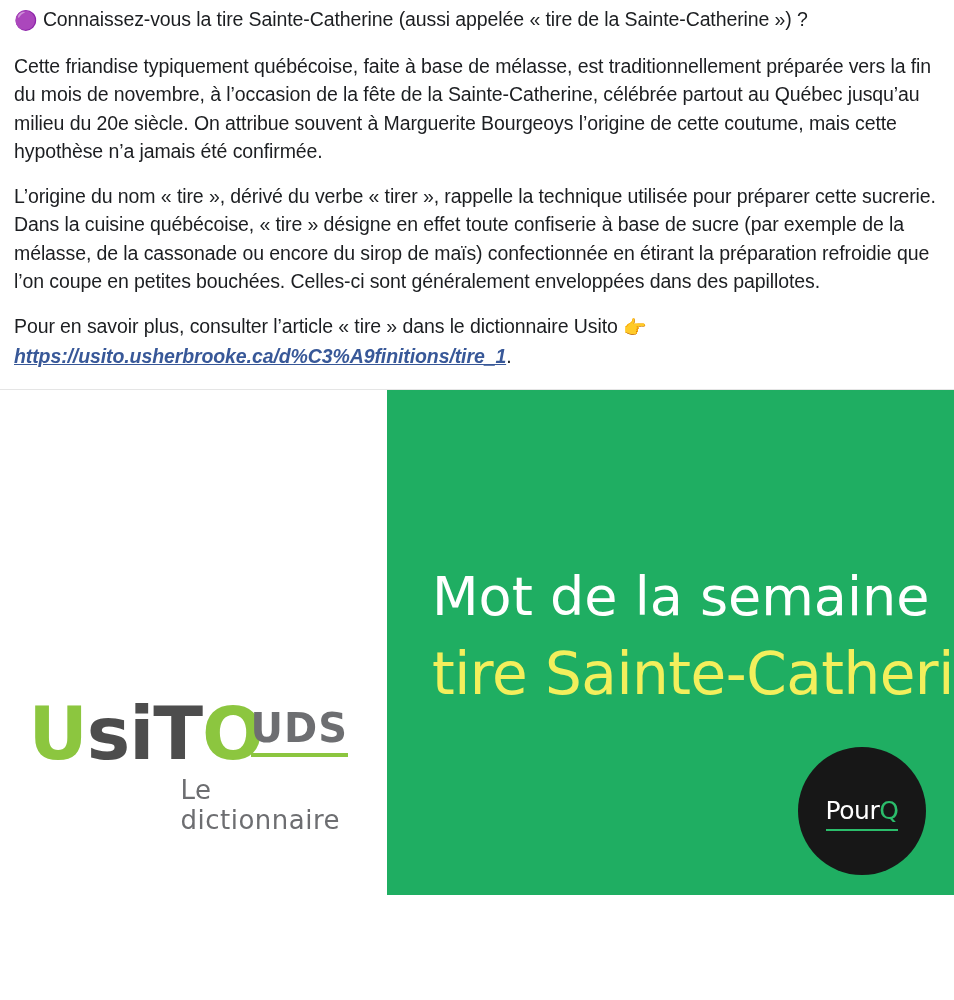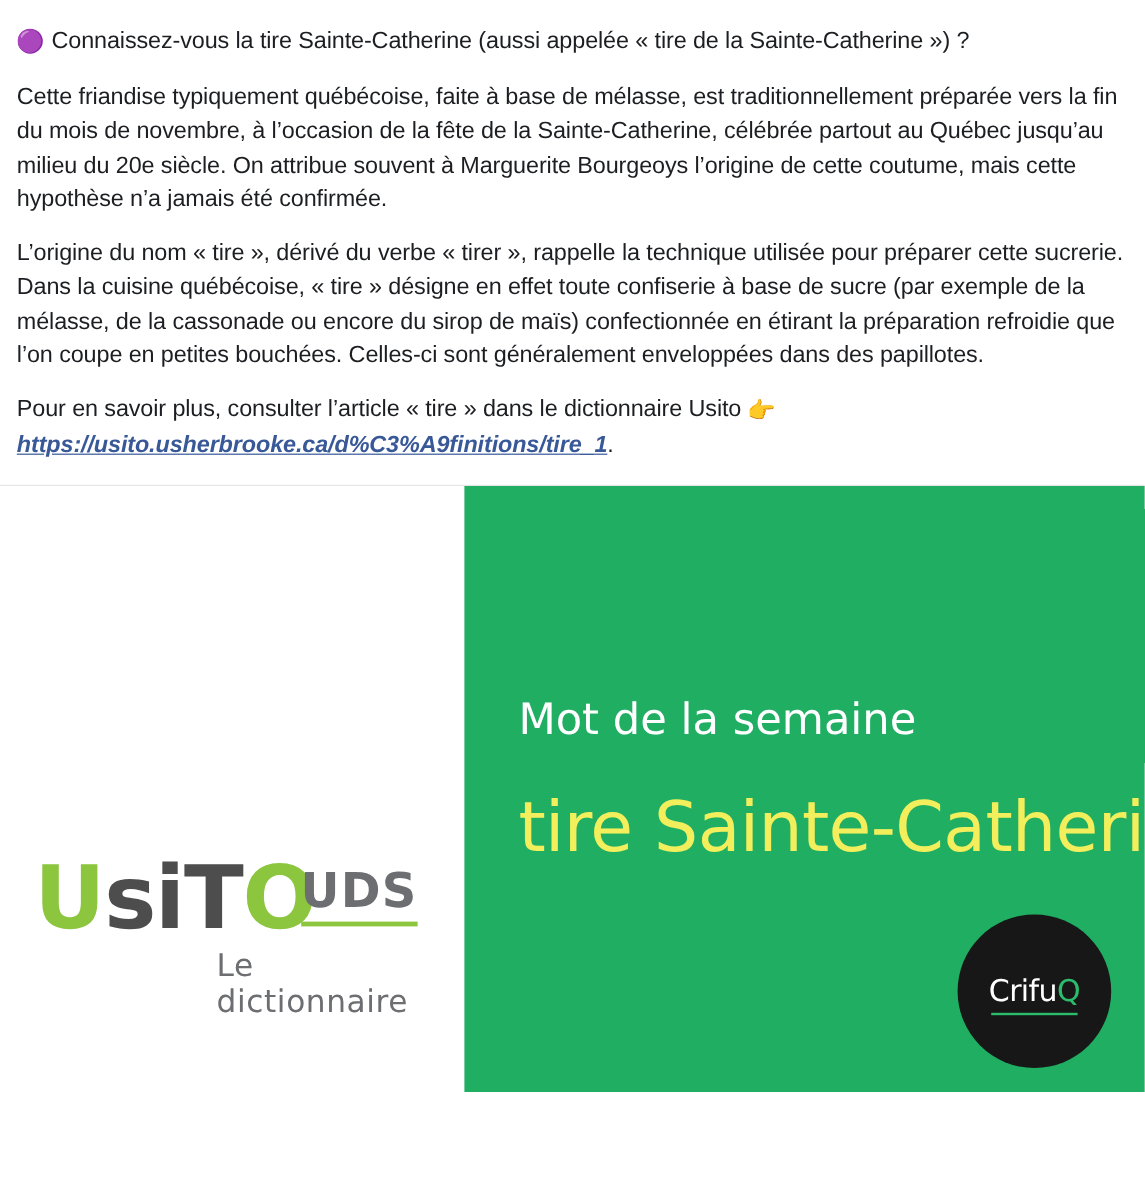"🟣 Connaissez-vous la tire" .para.first { padding-top: 20px -> 5px }
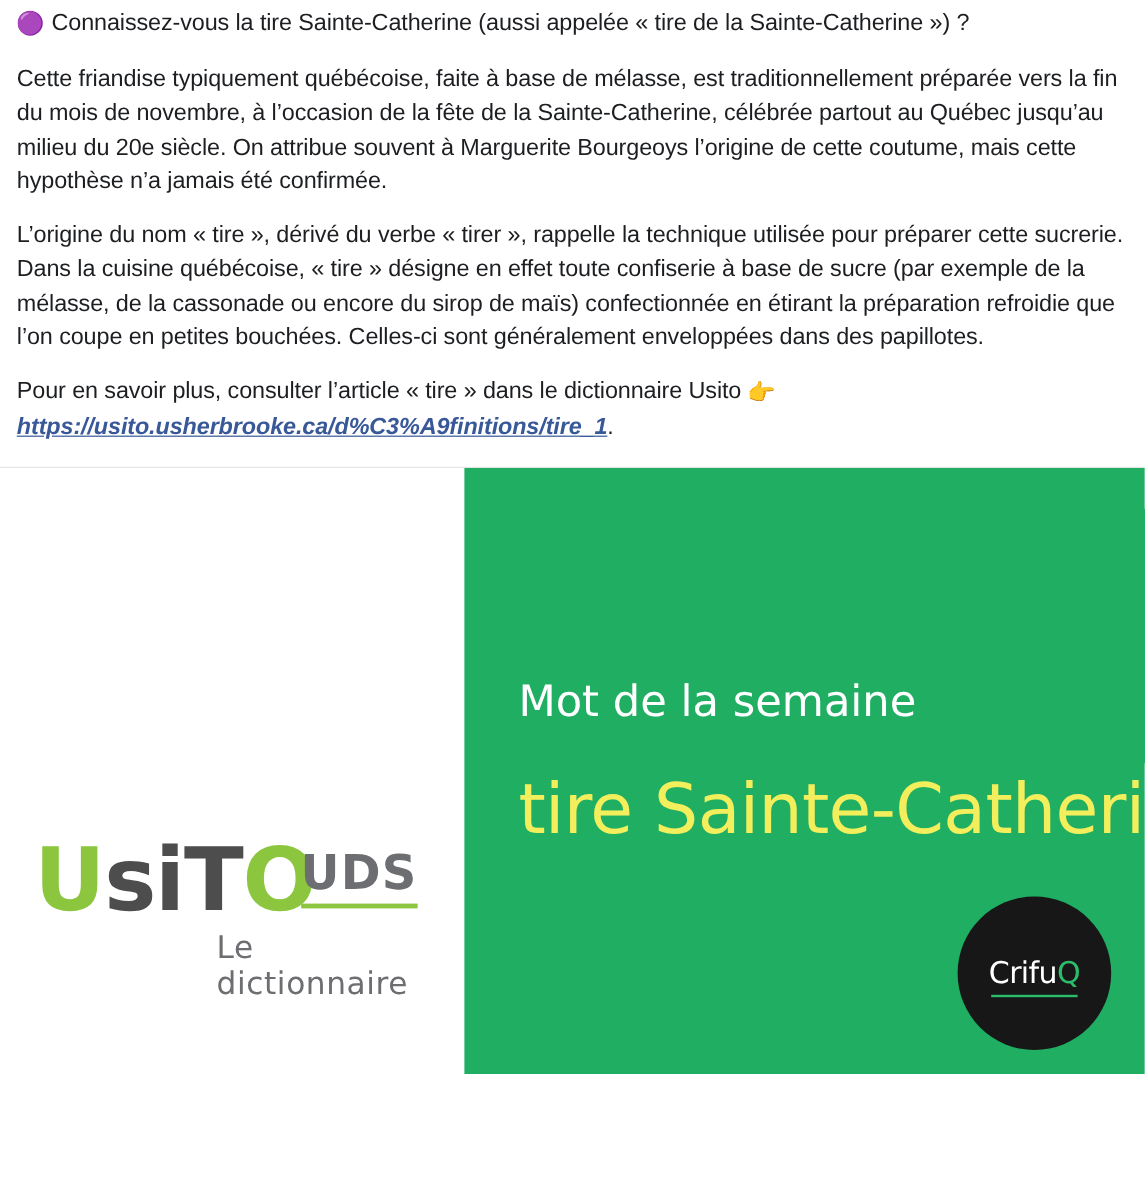"Mot de la semaine" .mdls { font-size: 36px -> 54px }
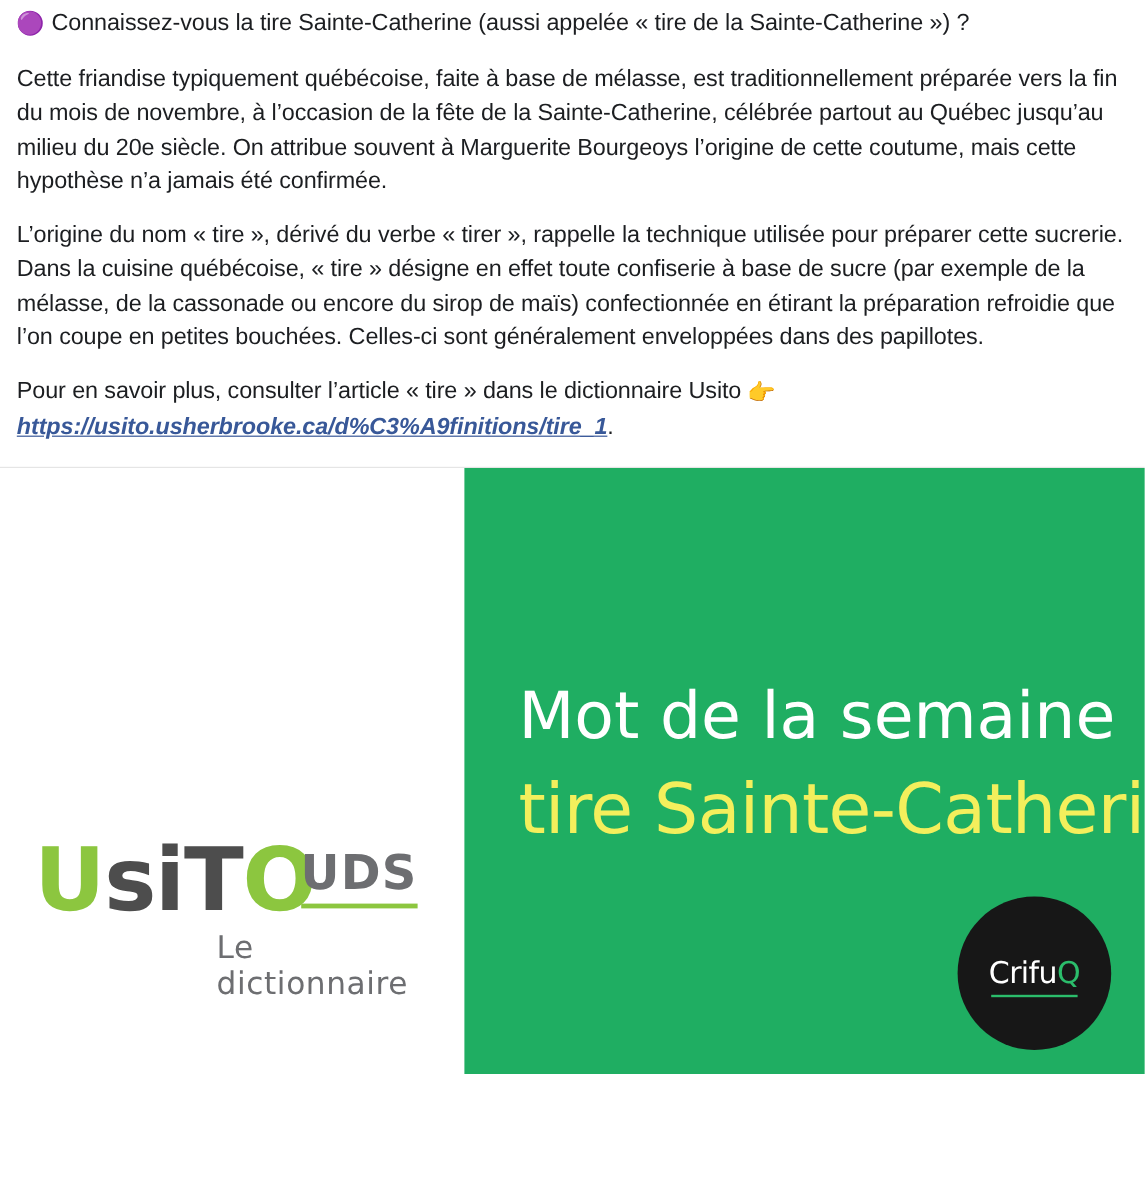"Crifu" span { text: Crifu -> Pour }
